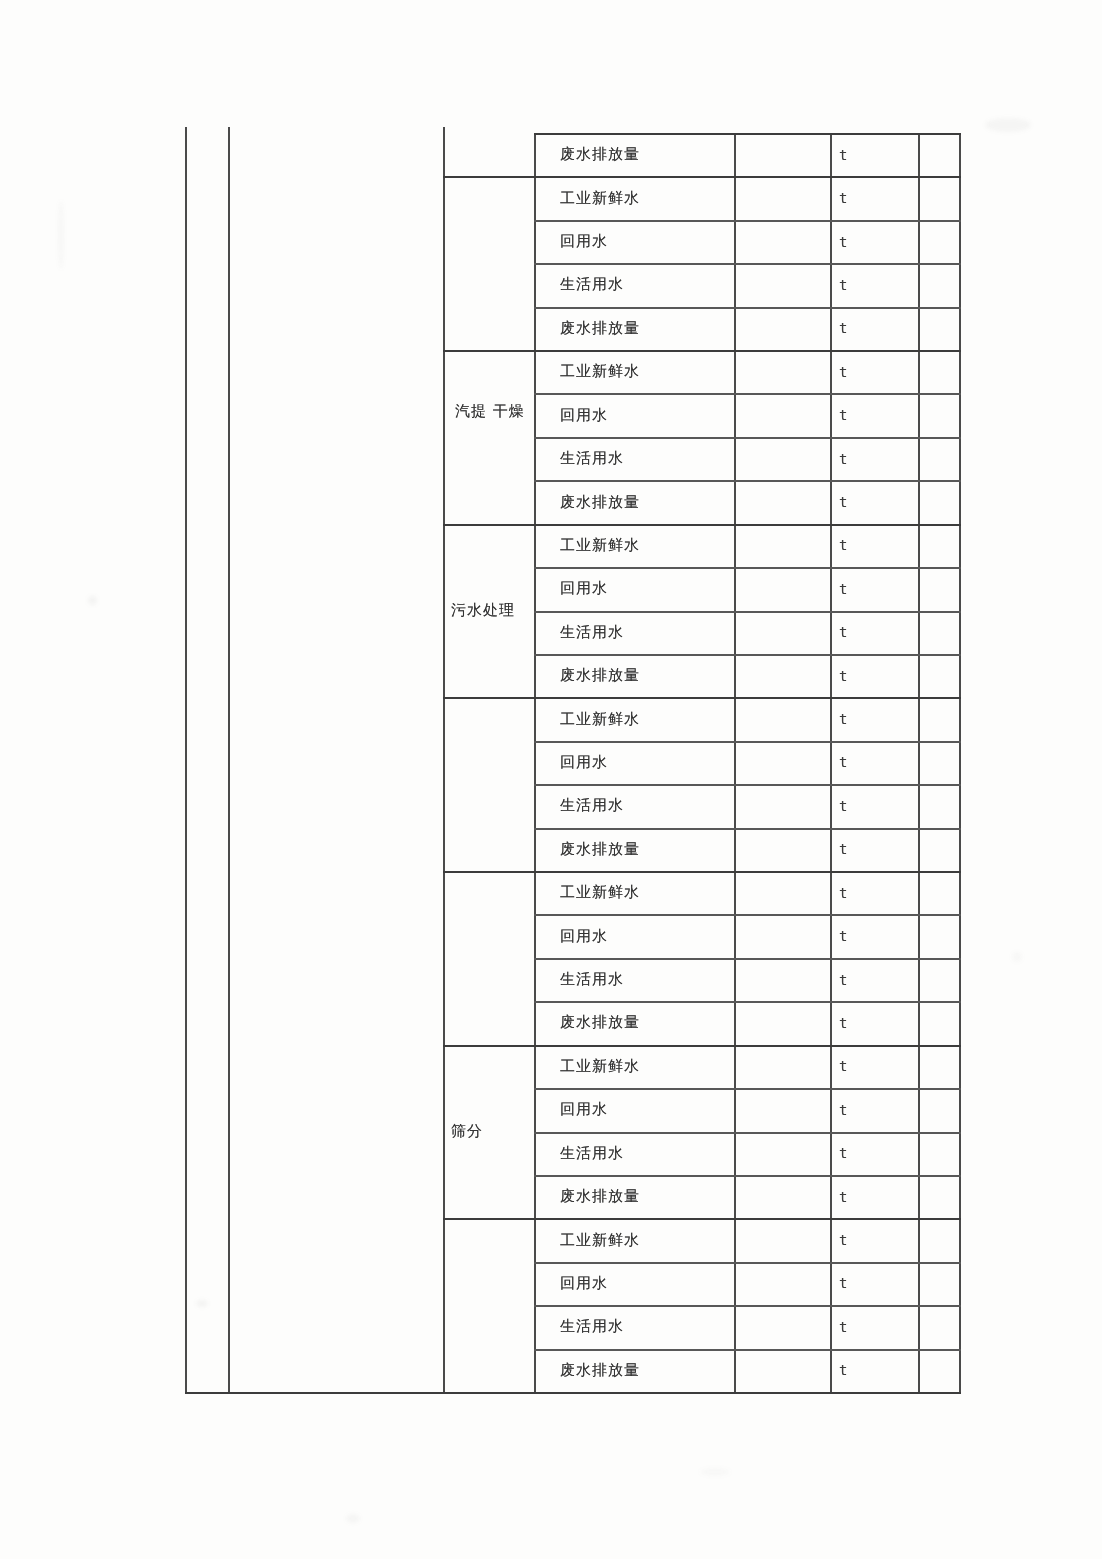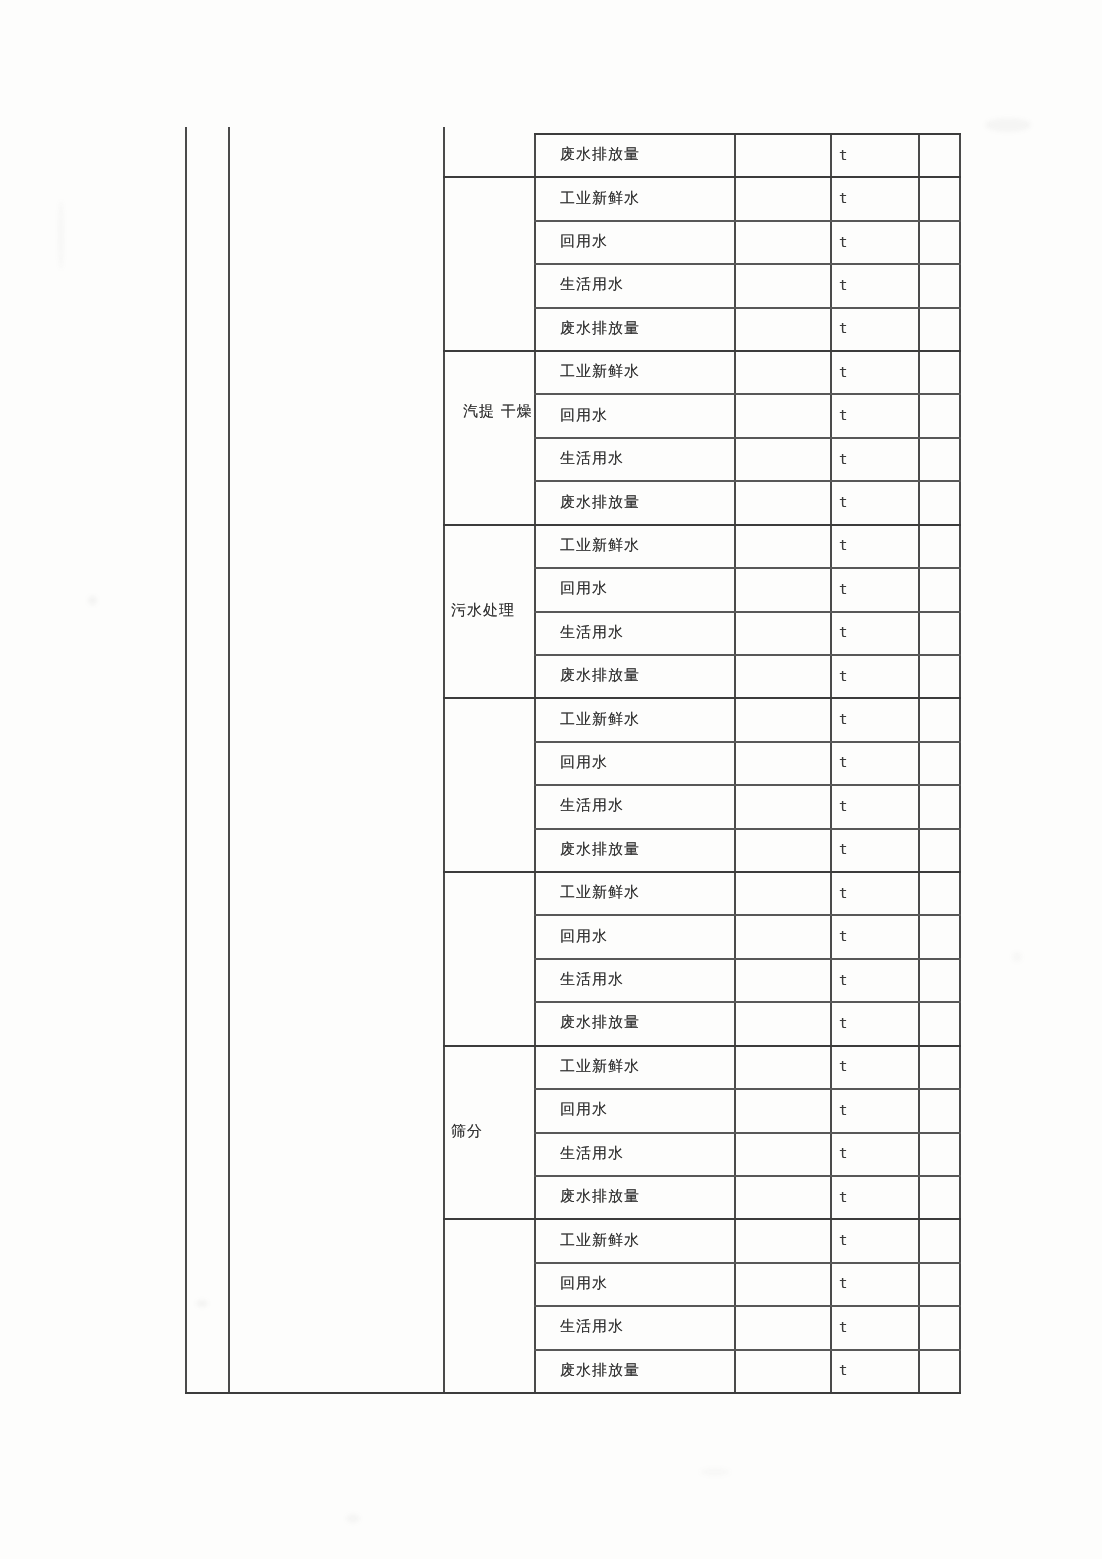"汽提 干燥" div.cell { left: 272px -> 264px }
